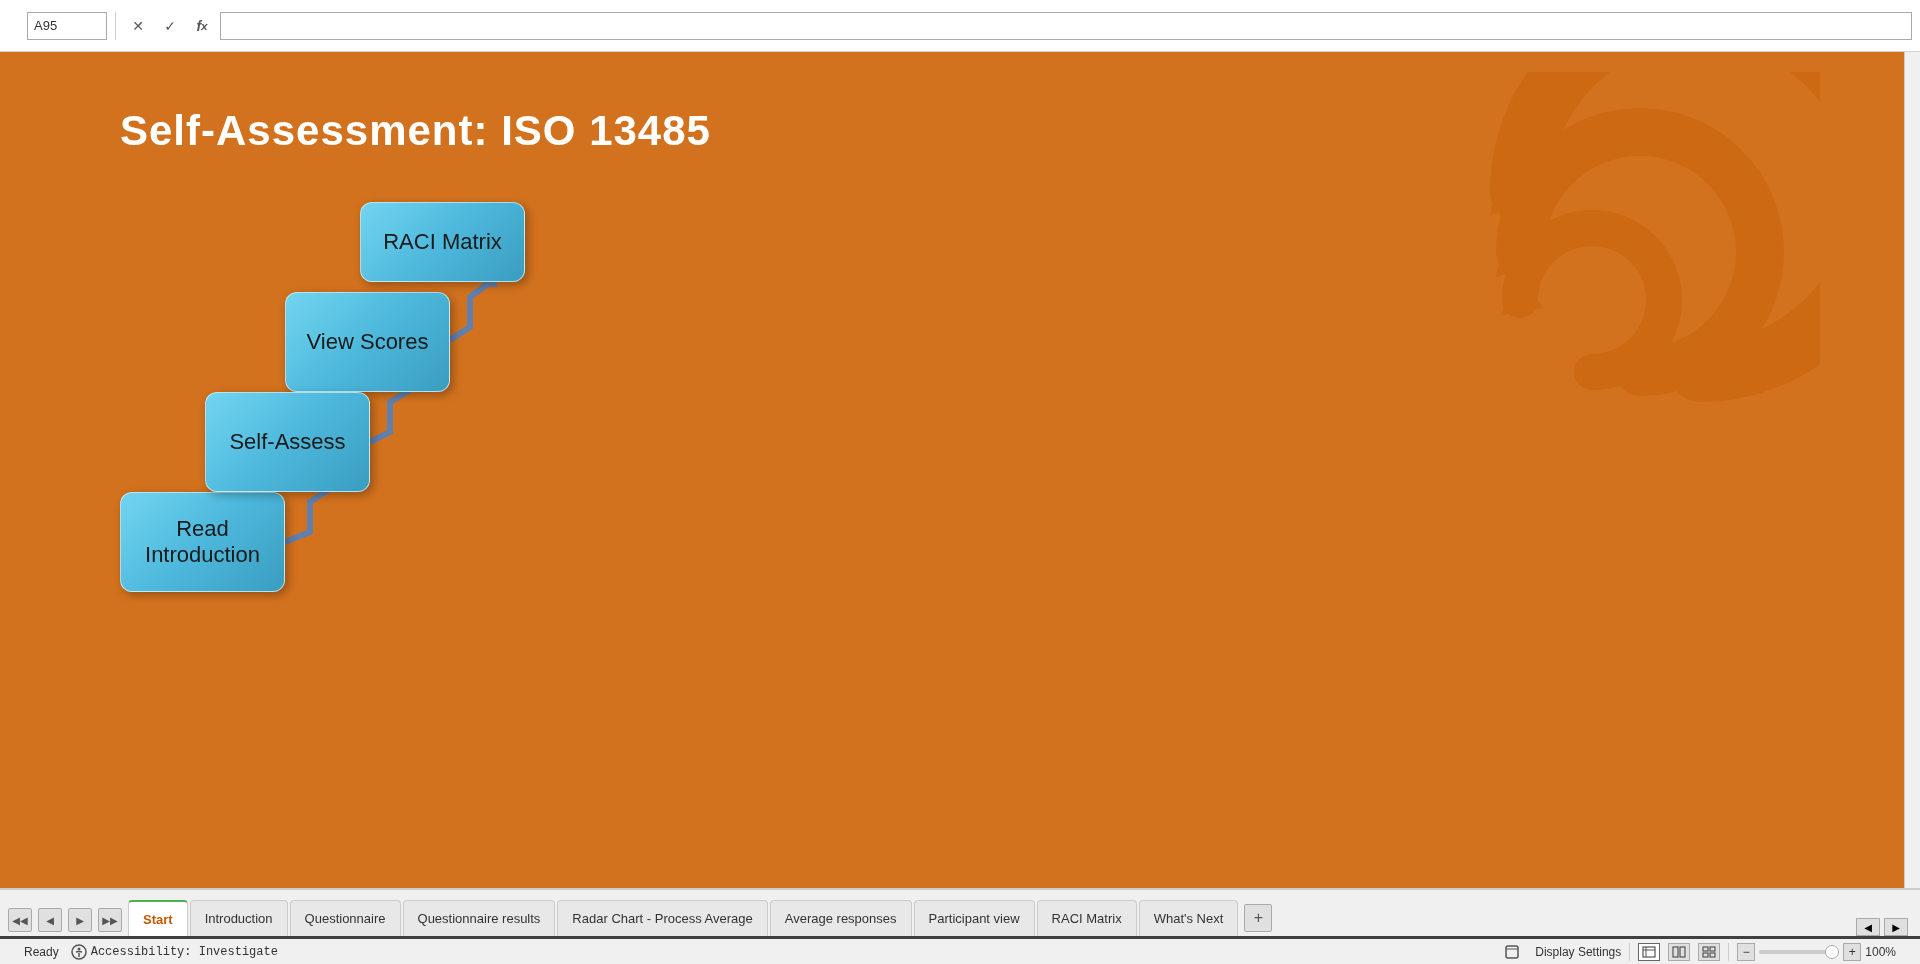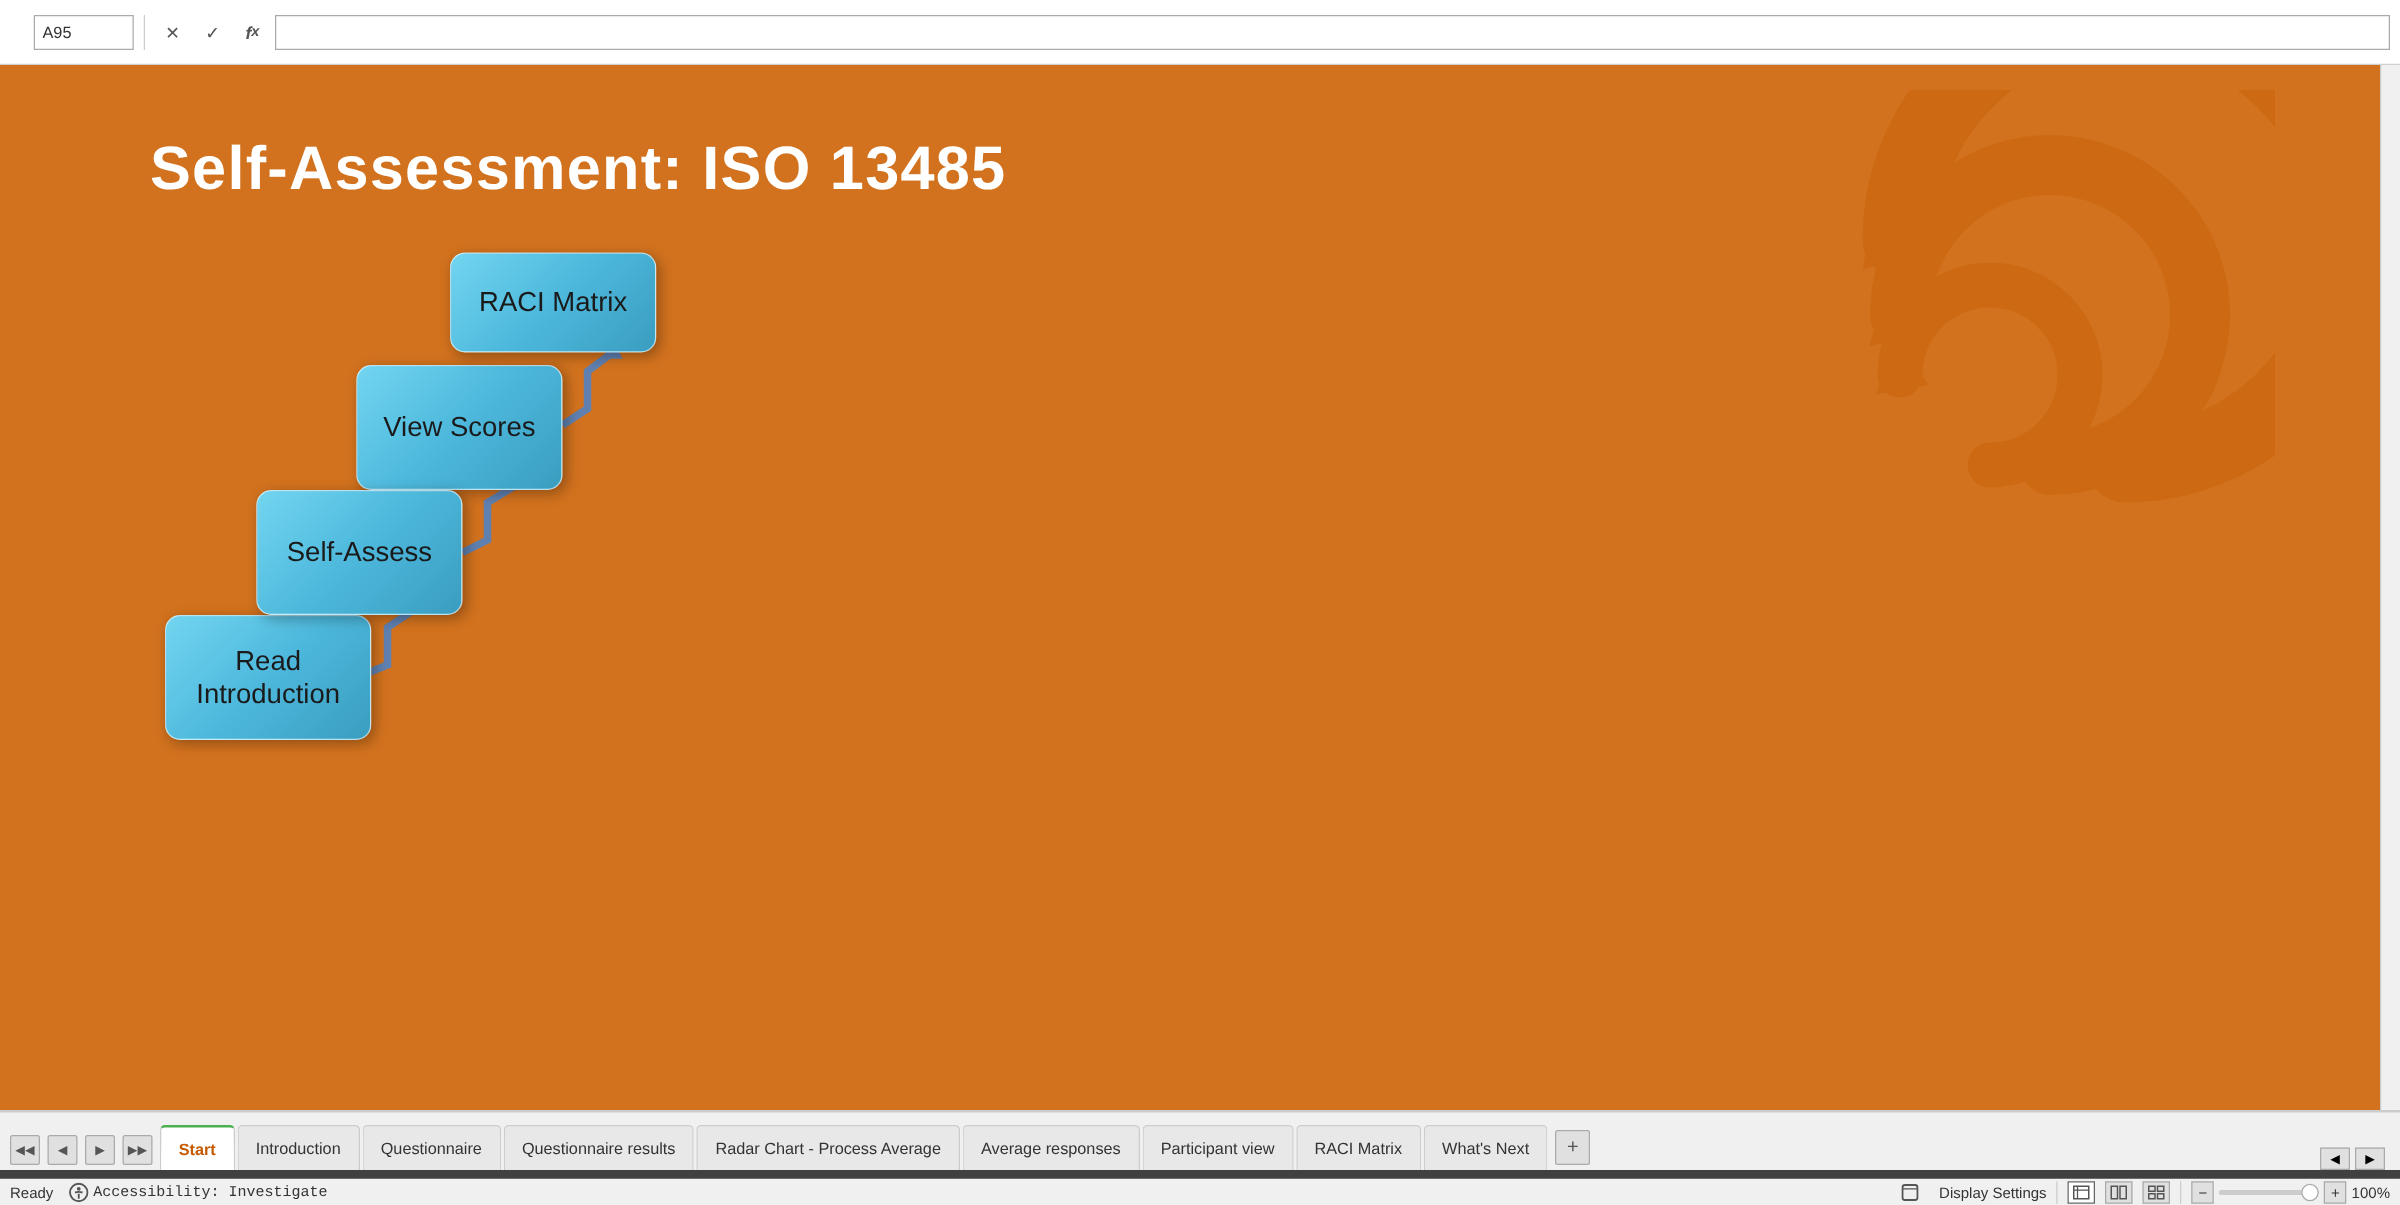"Self-Assessment: ISO 13485" .page-title { font-size: 49px -> 42px }
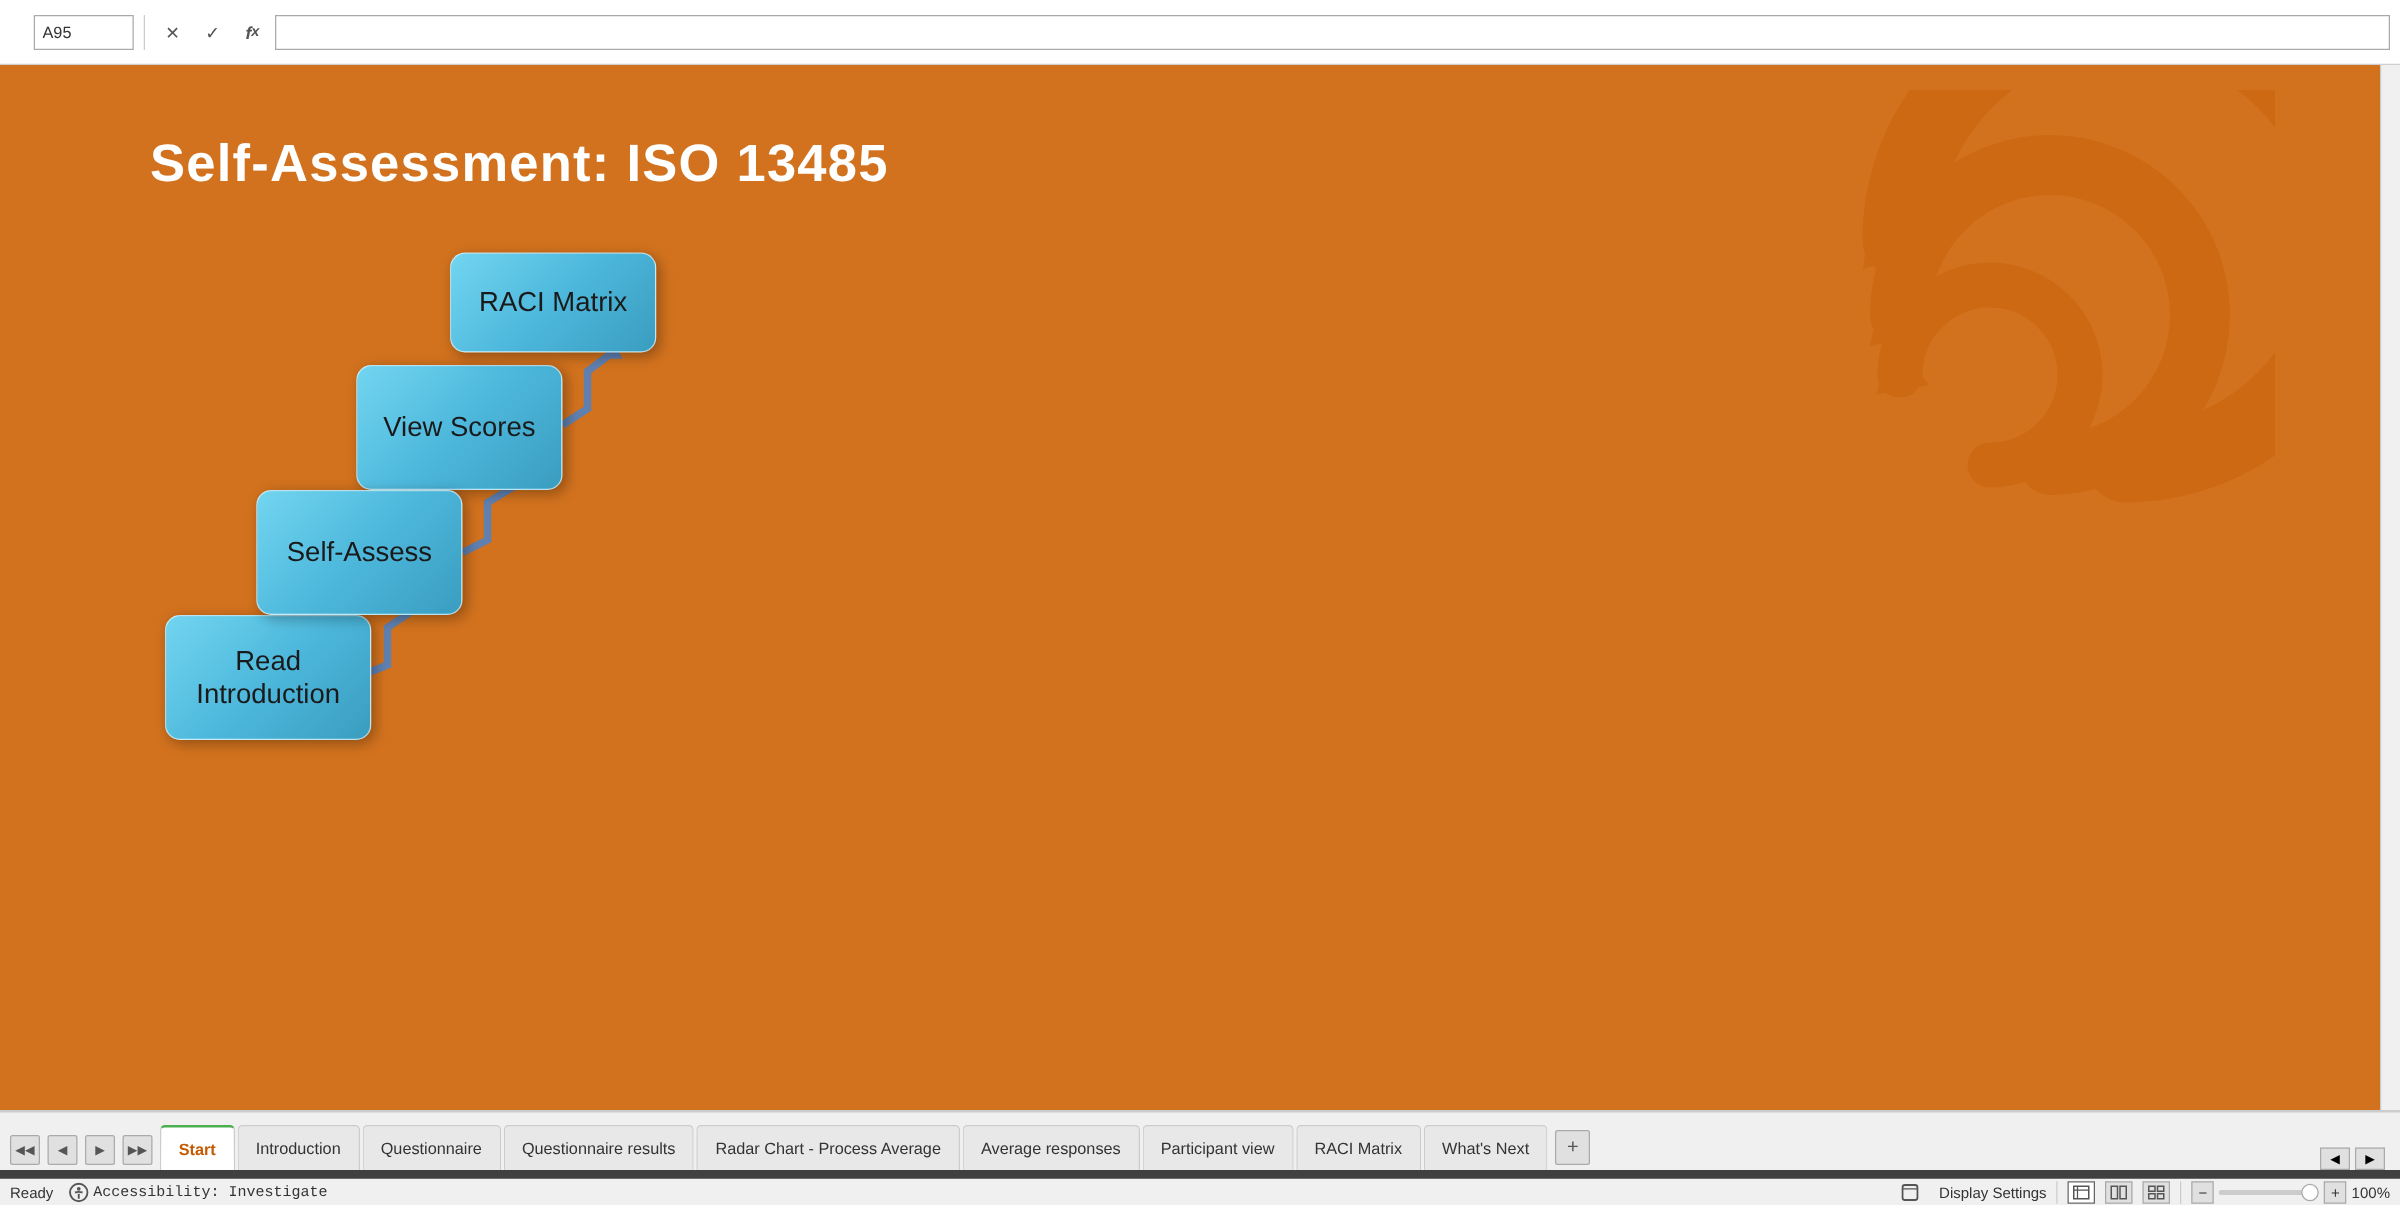"Read" .box-read-intro { left: 42px -> 30px }
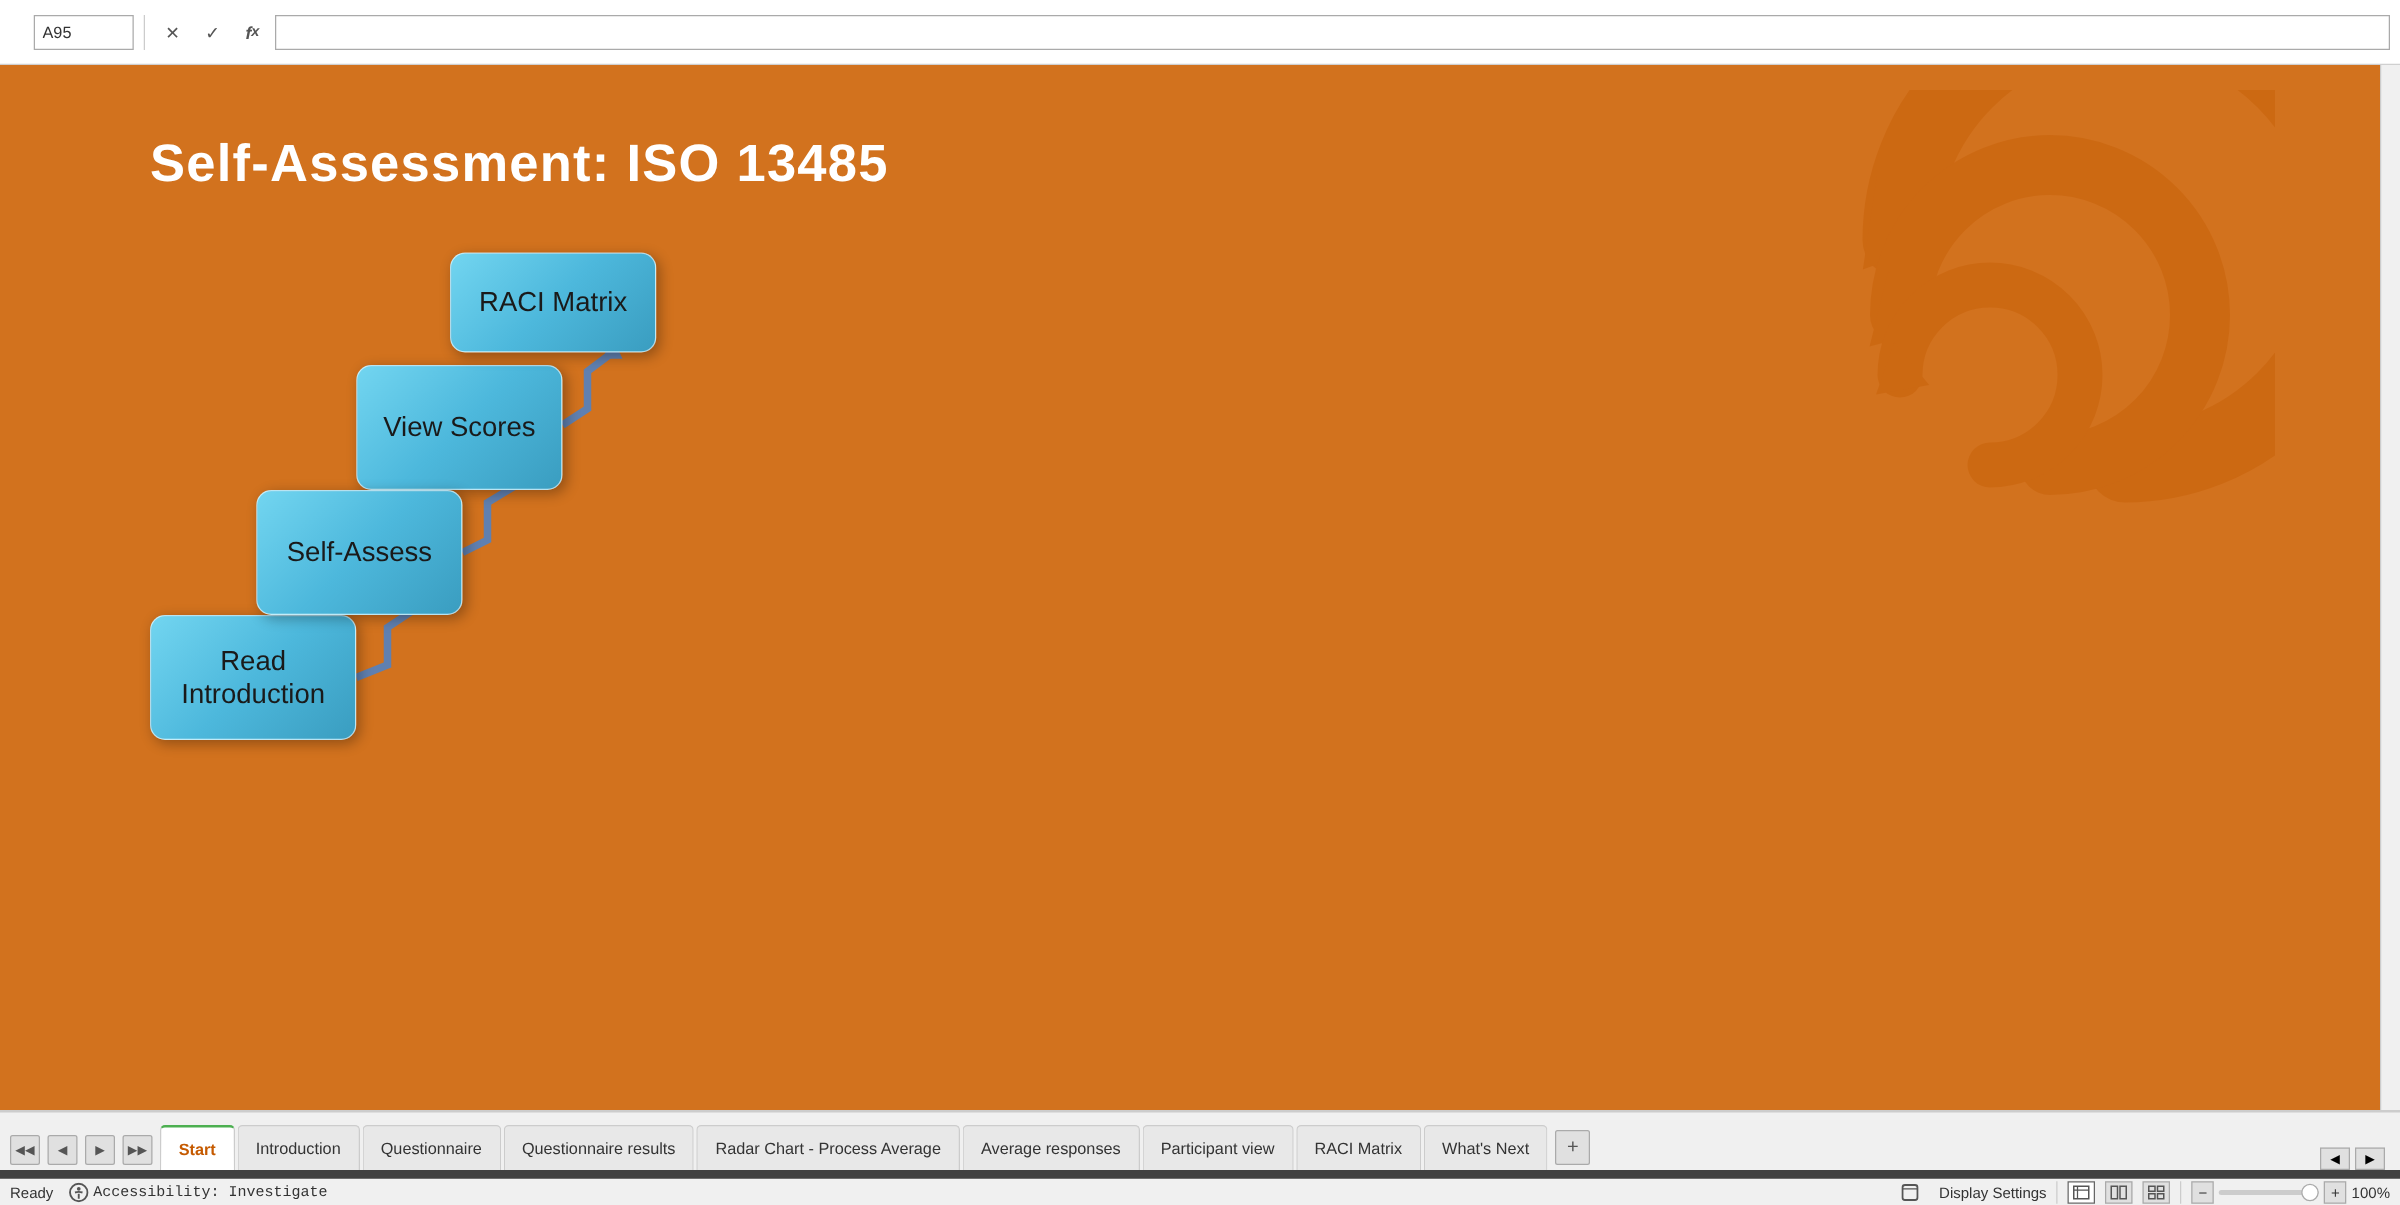"Ready" .status-bar { border-top: 7px solid #404040 -> 3px solid #404040; padding: 0 8px -> 0 24px }
